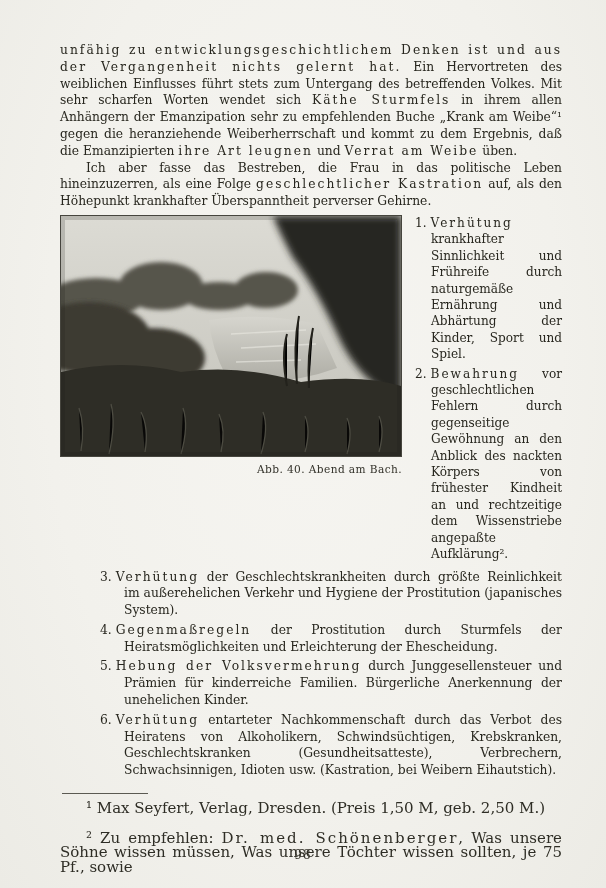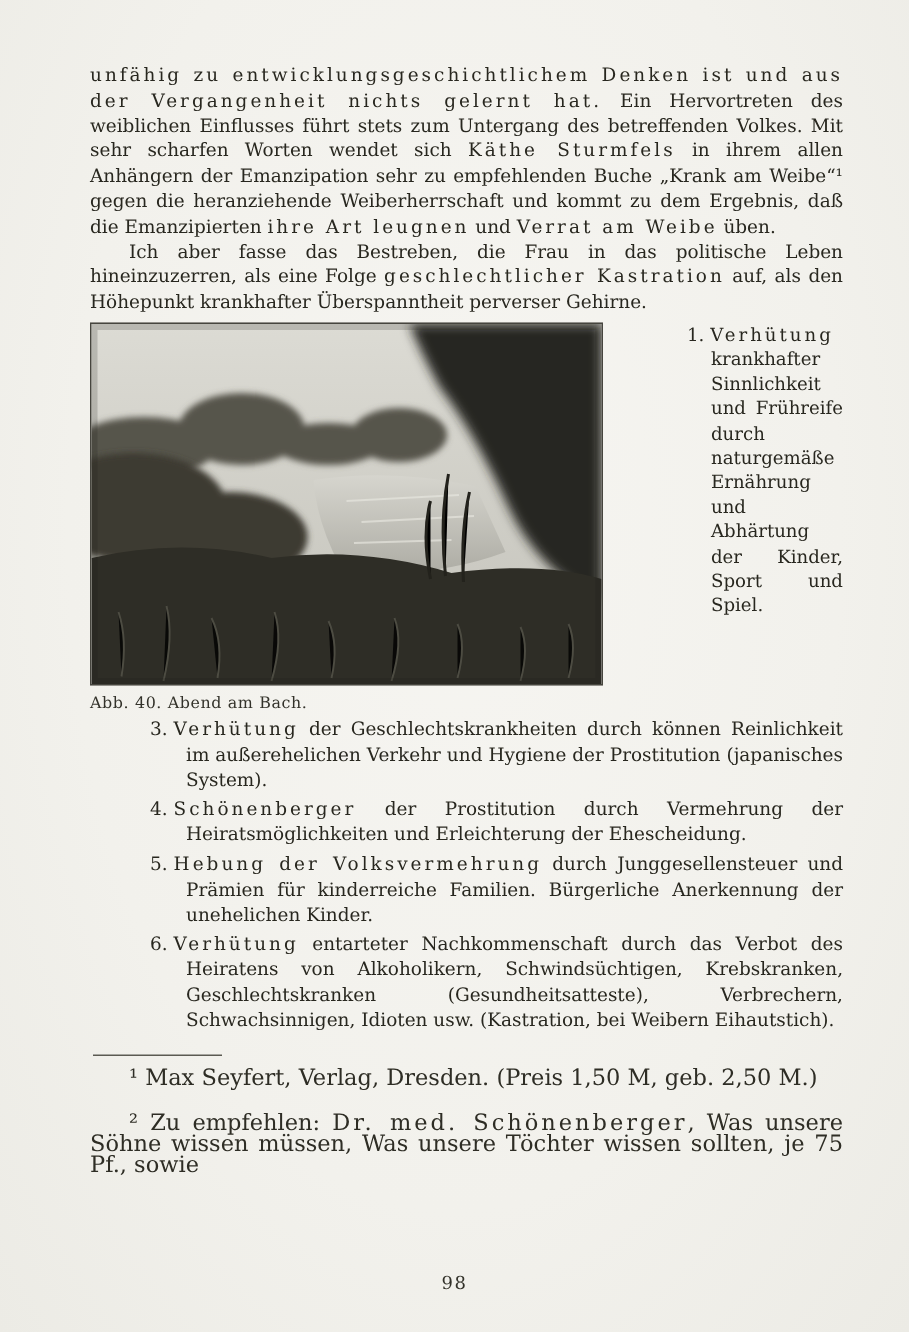"1. Verhütung krankhafter Sinnlichkeit" .col-items { margin-left: 43px -> none }
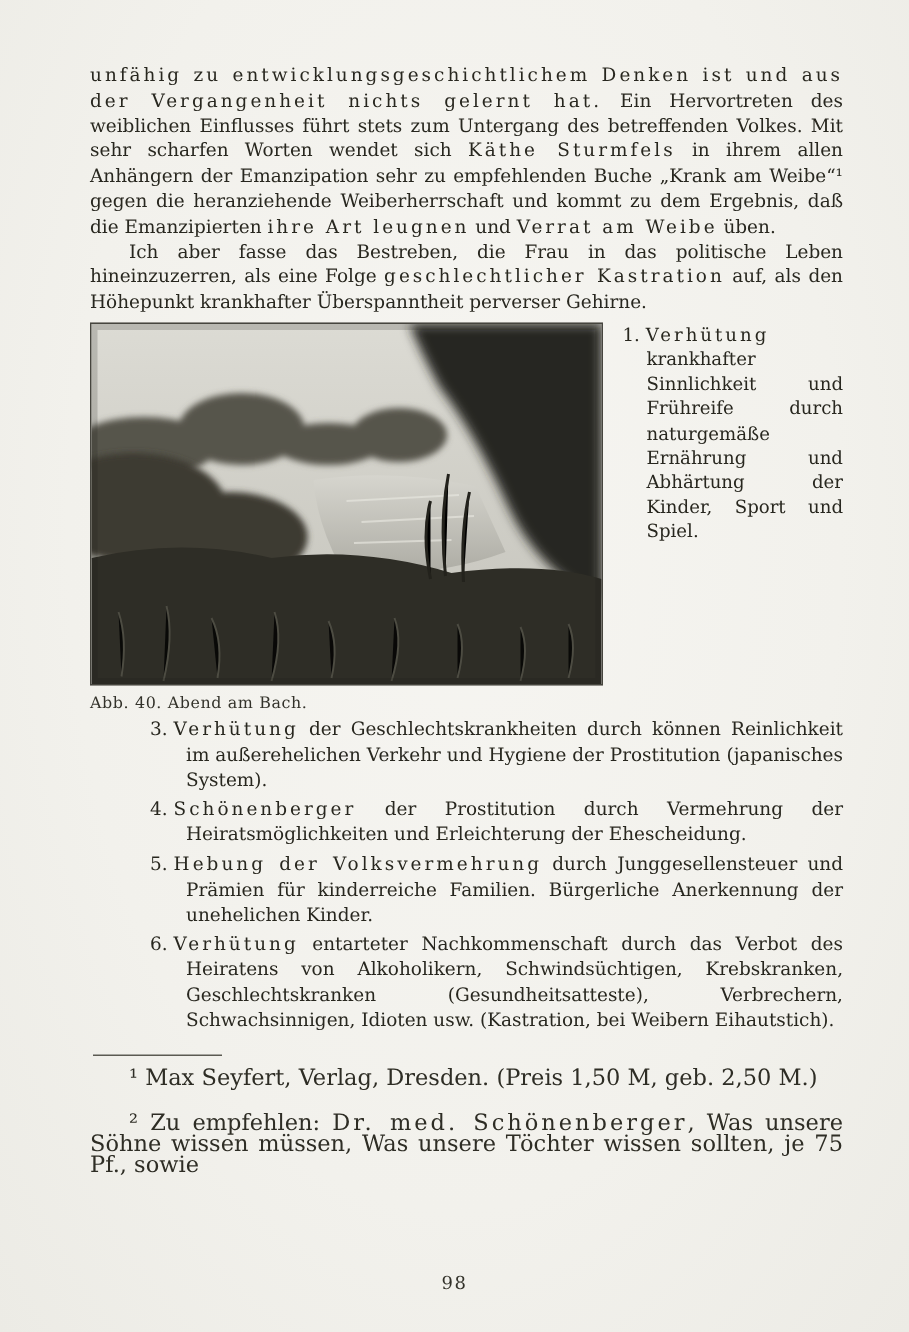"2. Bewahrung vor geschlechtlichen" li { html: none -> <li><span>2.</span><span>Bewahrung</span><span> vor geschlechtlichen Fehlern durch gegenseitige Gewöhnung an den Anblick des nackten Körpers von frühester Kindheit an und rechtzeitige dem Wissenstriebe angepaßte Aufklärung².</span></li> }
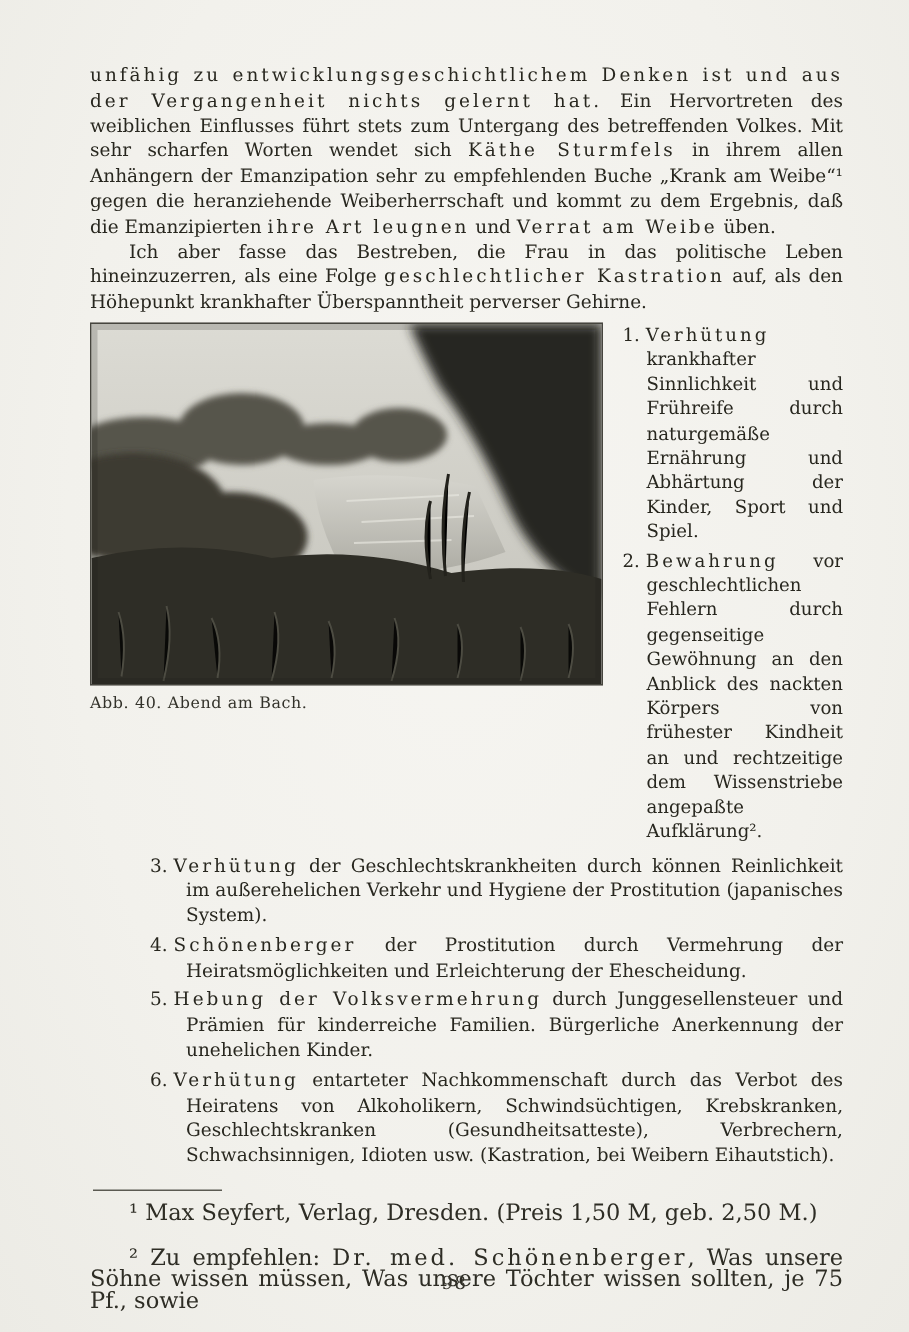"Abb. 40. Abend am Bach." figcaption { text-align: left -> right }
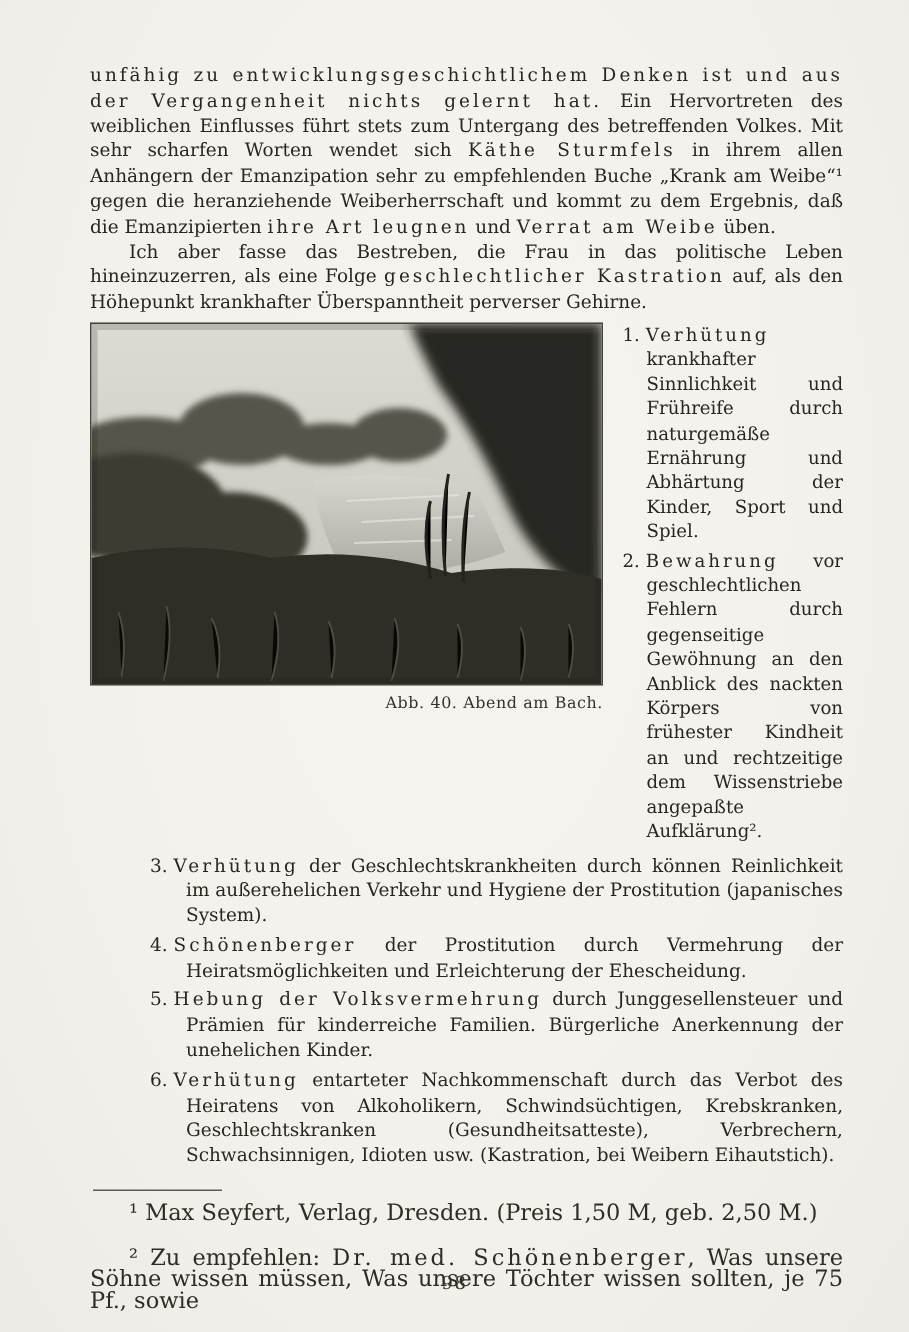"der Geschlechtskrankheiten durch können" span { text: können -> größte }
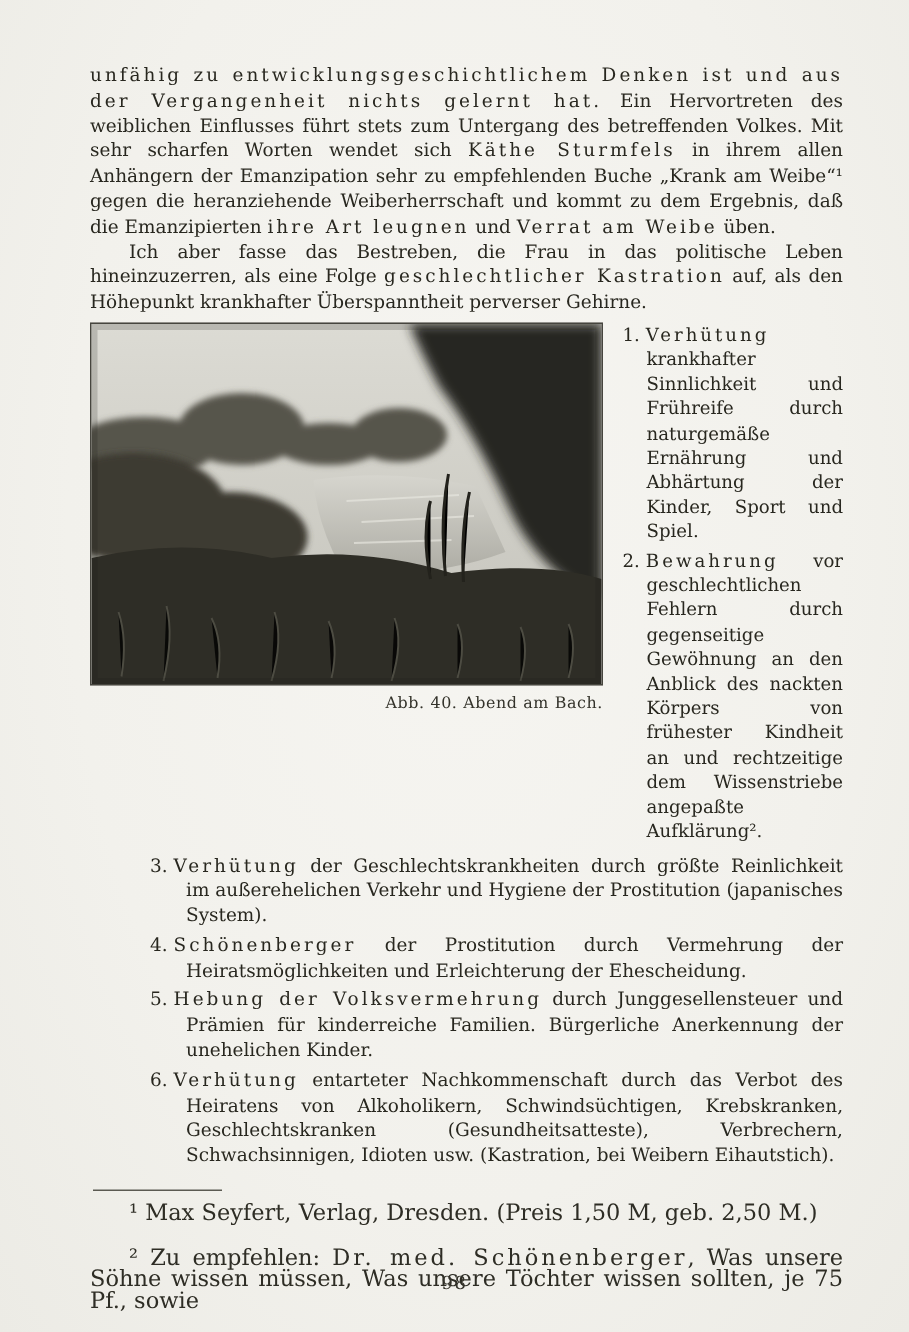"Schönenberger" span.sperr { text: Schönenberger -> Gegenmaßregeln }
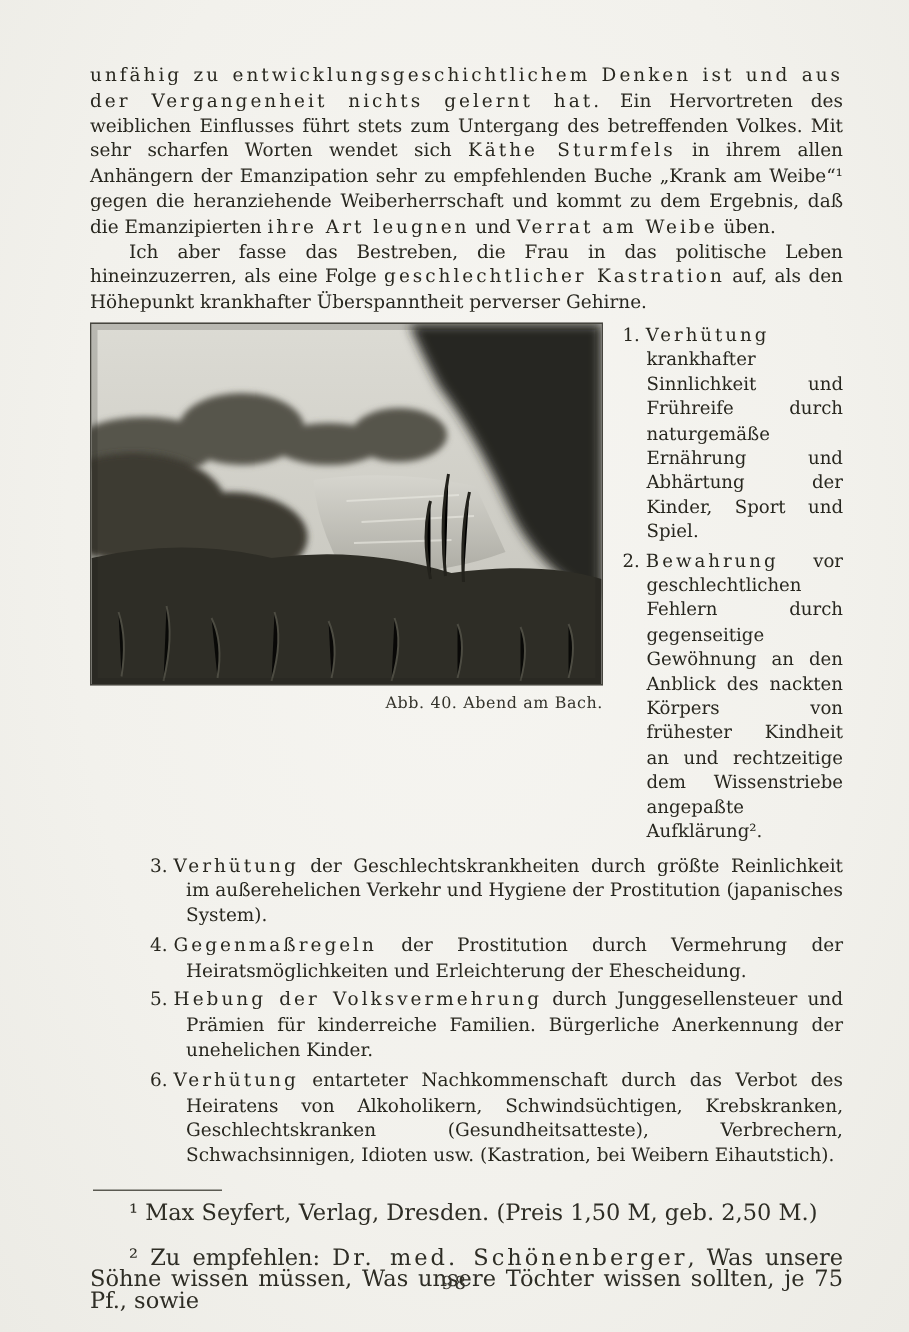"der Prostitution durch Vermehrung der" span { text: Vermehrung -> Sturmfels }
